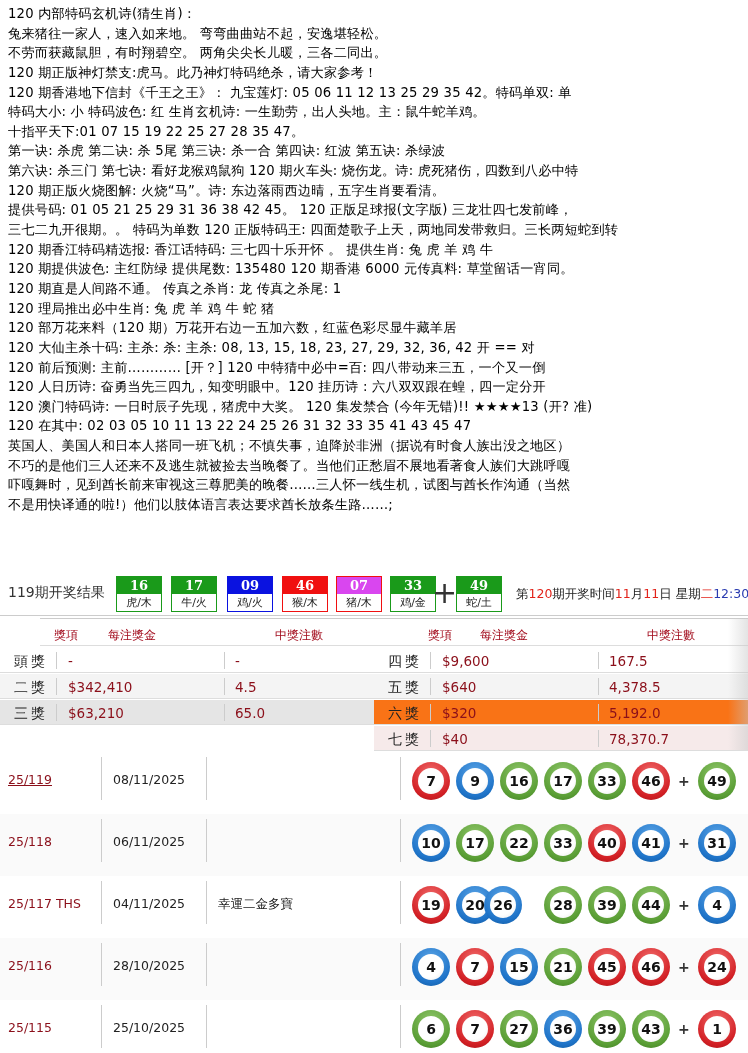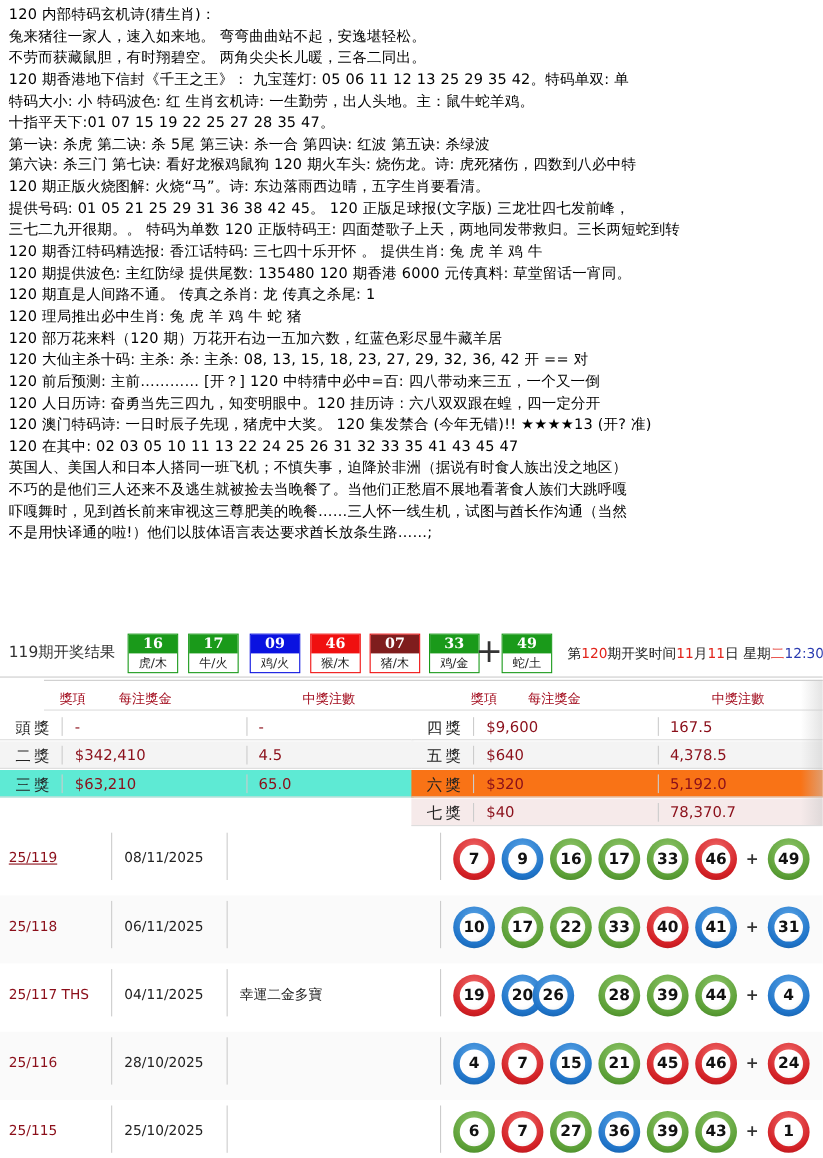"120 期正版神灯禁支:虎马。此乃神灯特码绝杀，请大家参考！" div.line { html: none -> <div>120 期正版神灯禁支:虎马。此乃神灯特码绝杀，请大家参考！</div> }
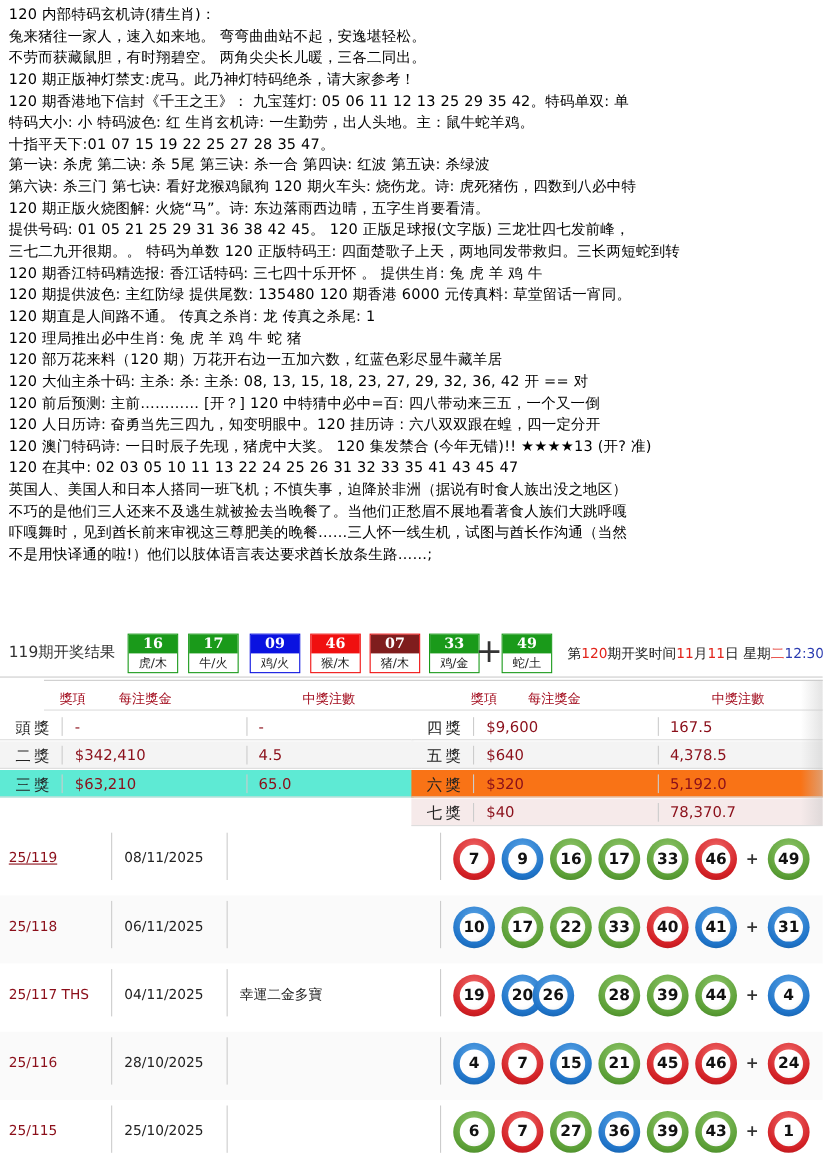"07" div.num { background: #7f1d1d -> #d946ef }
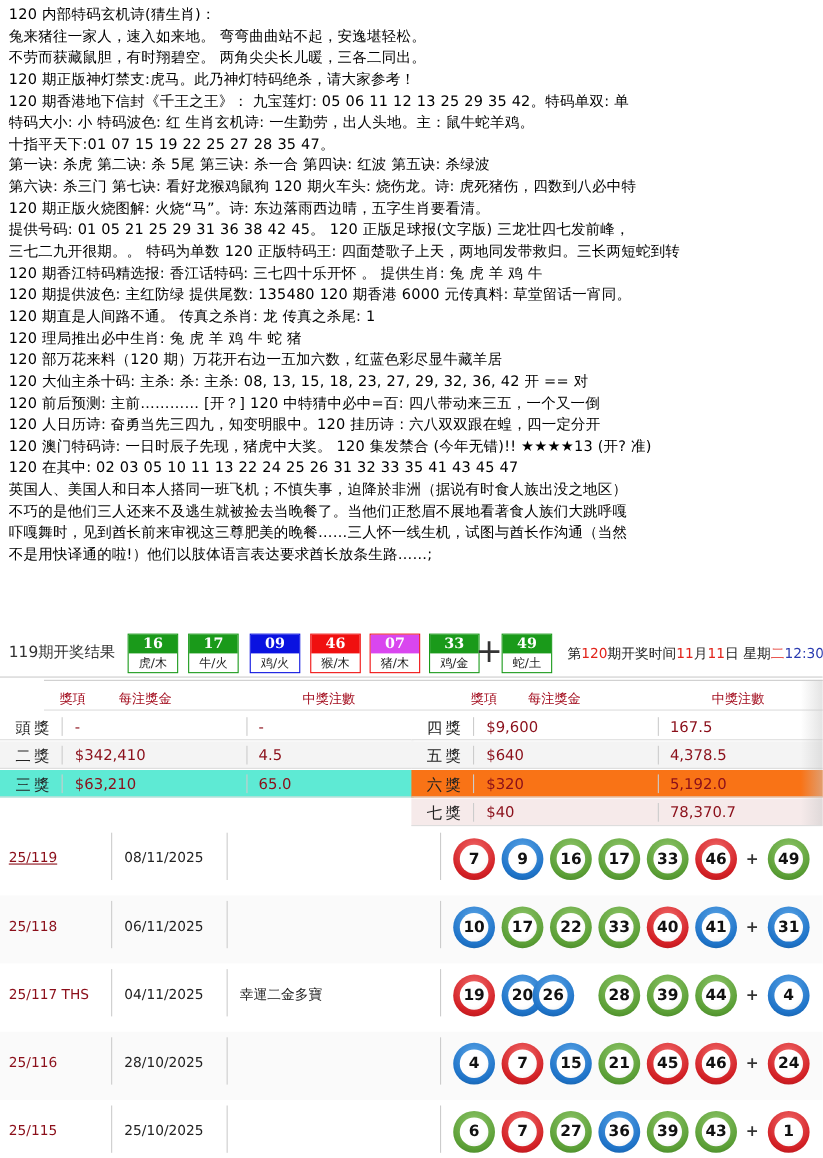"三獎" div.prow { background: #5eead4 -> #e5e5e5 }
